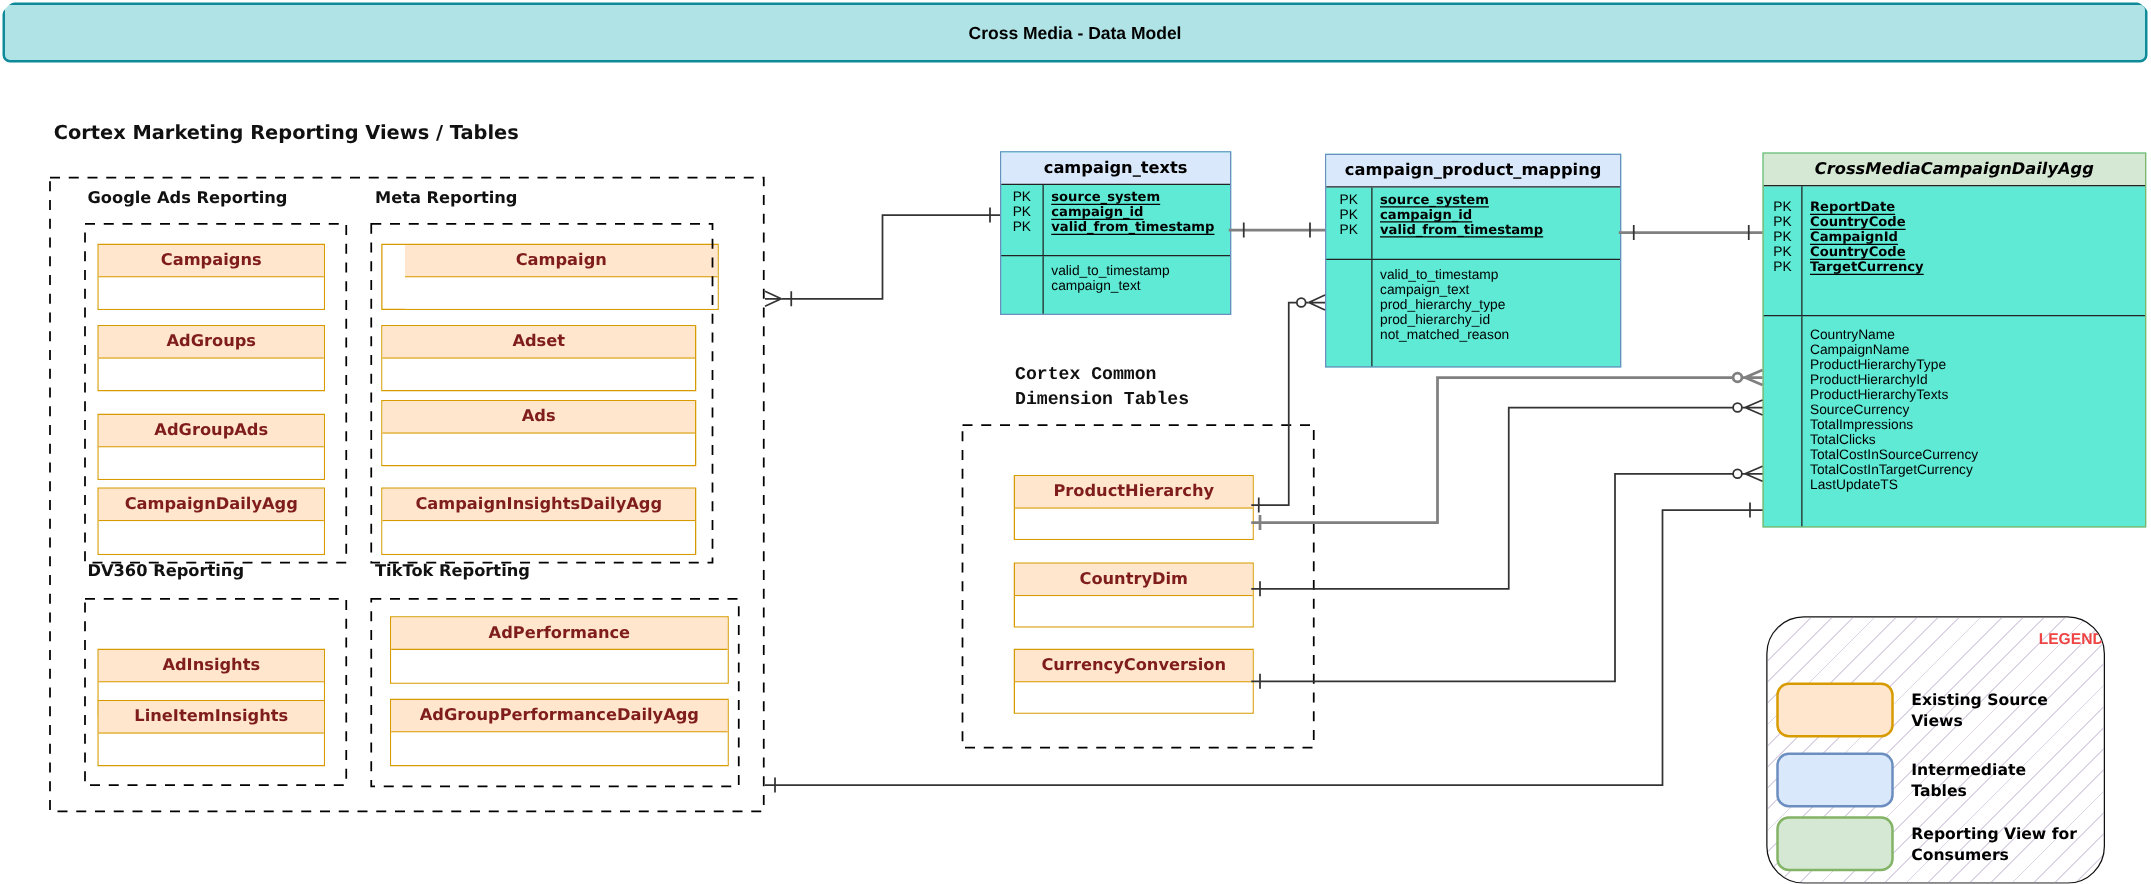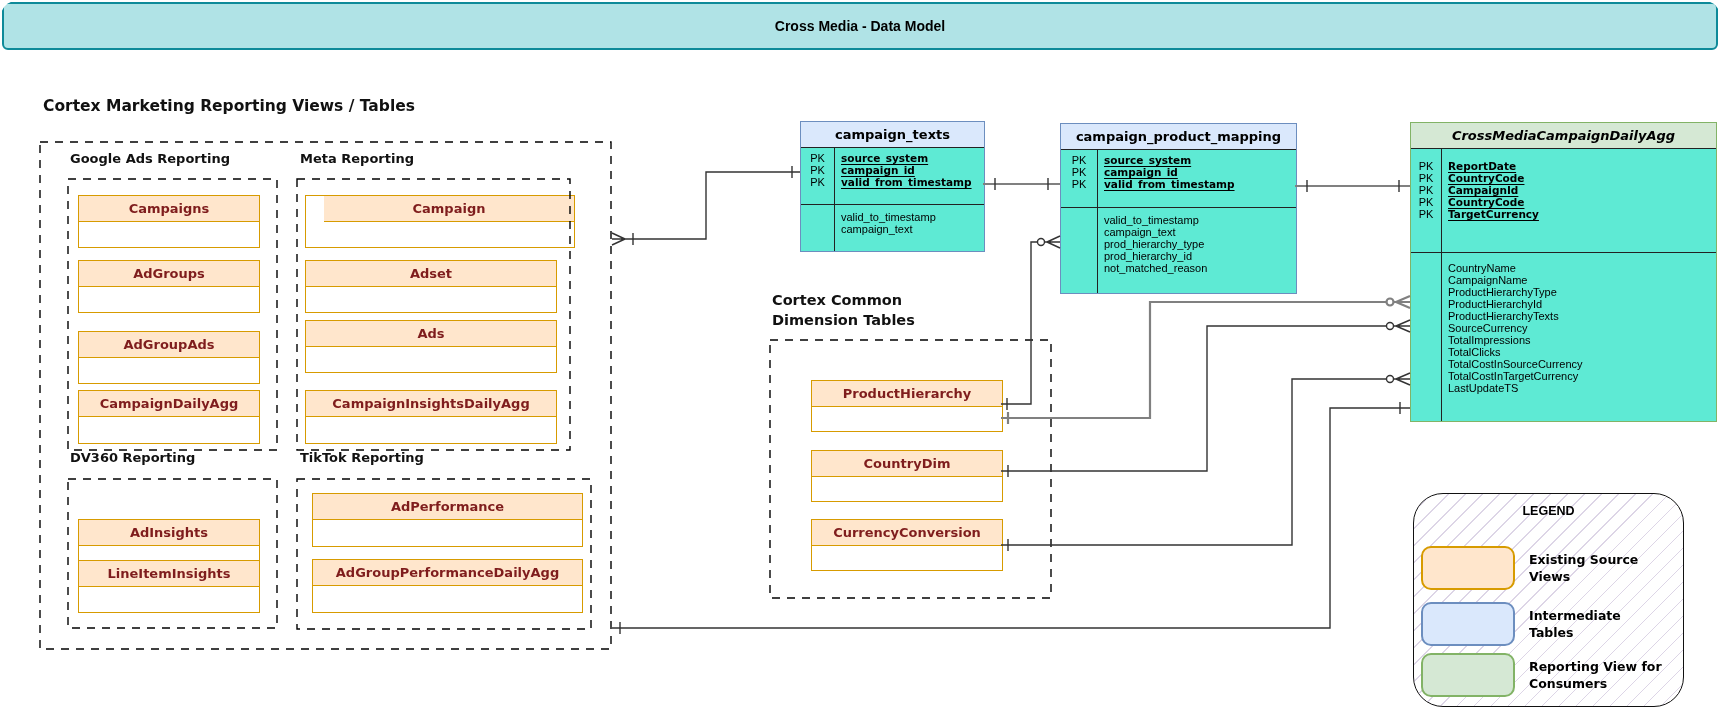"Cortex Common" div.h-dim { font-family: none -> Liberation Mono, monospace; left: 772px -> 812px }
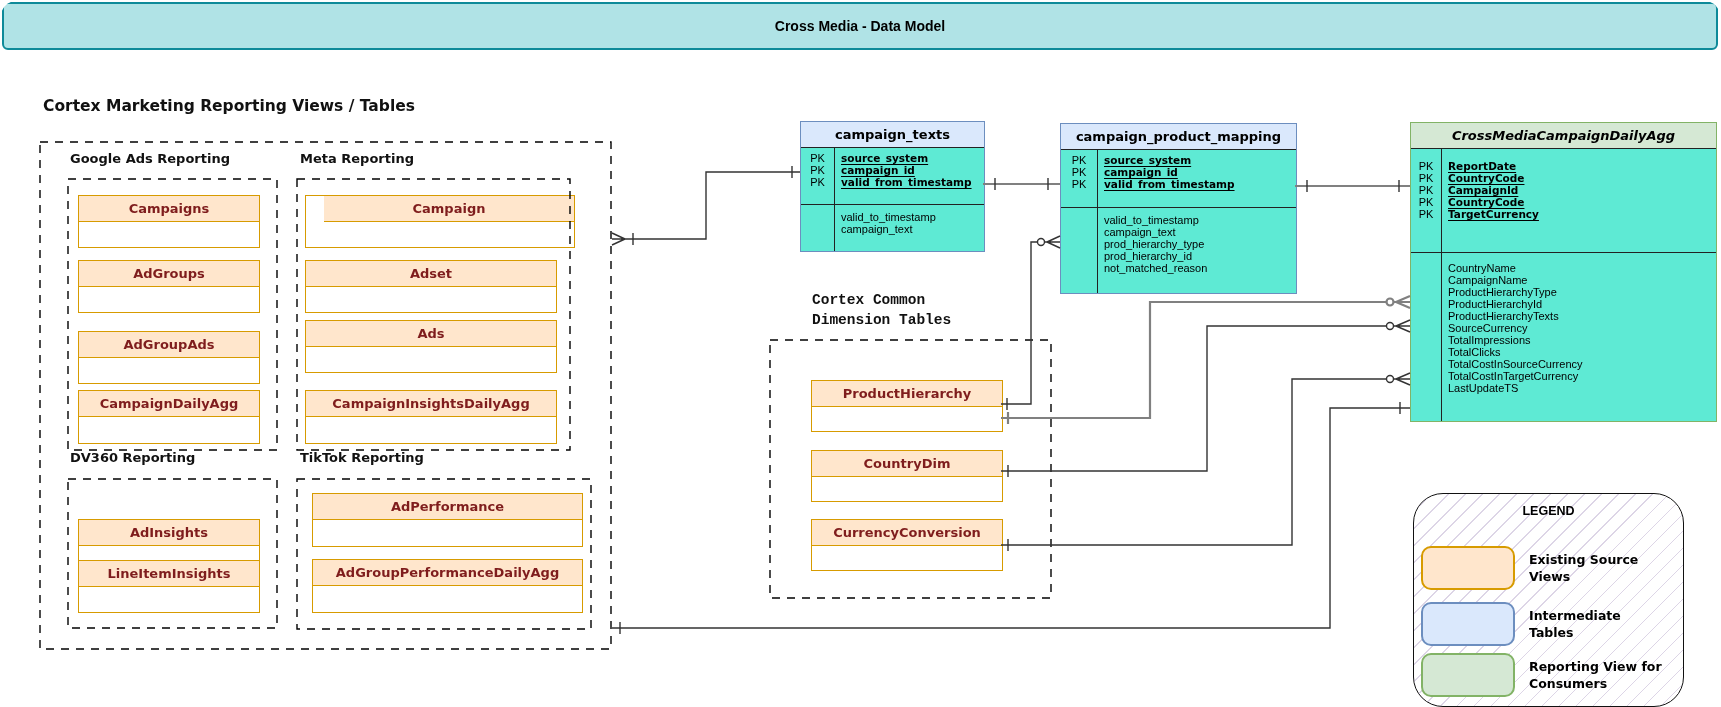"LEGEND" .legend-title { color: #000000 -> #ef4444; text-align: center -> right }
